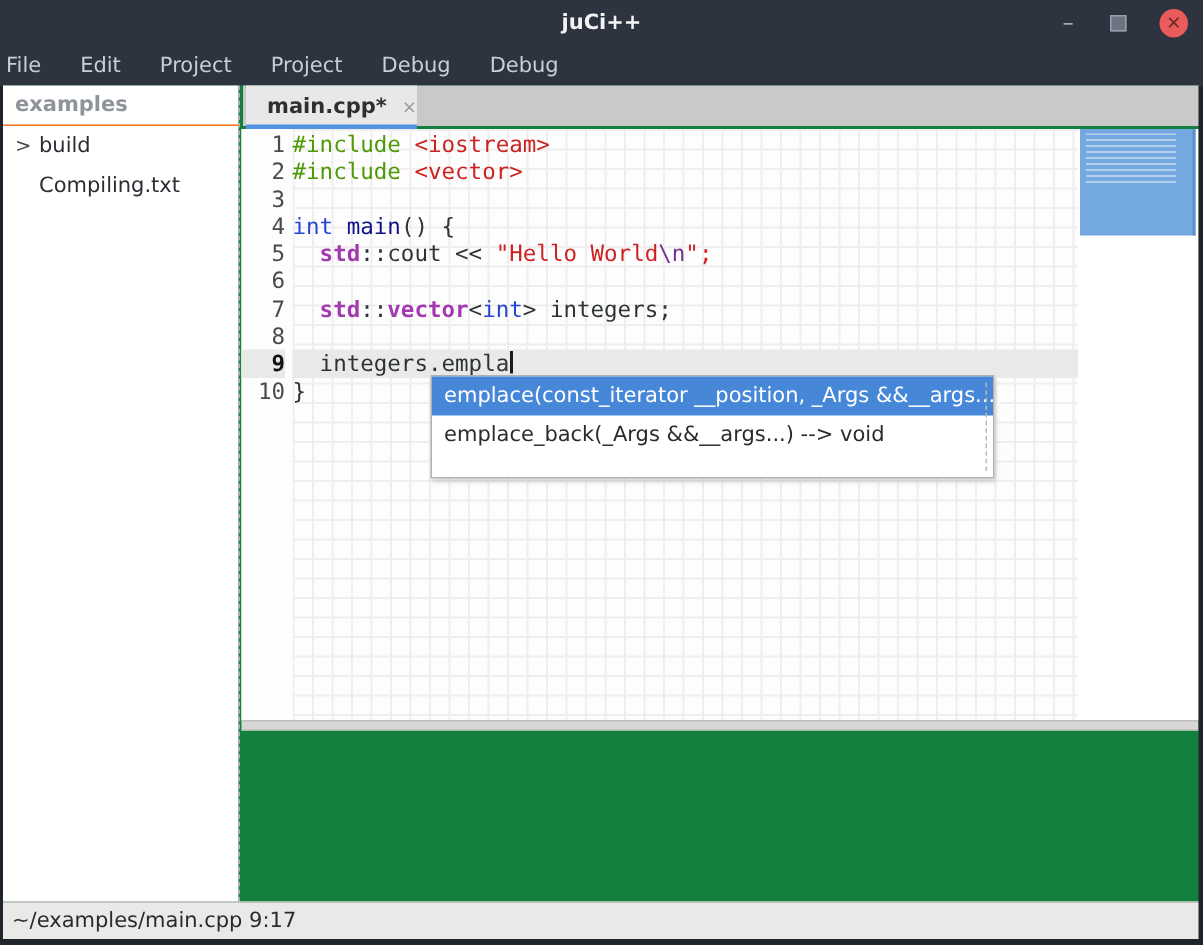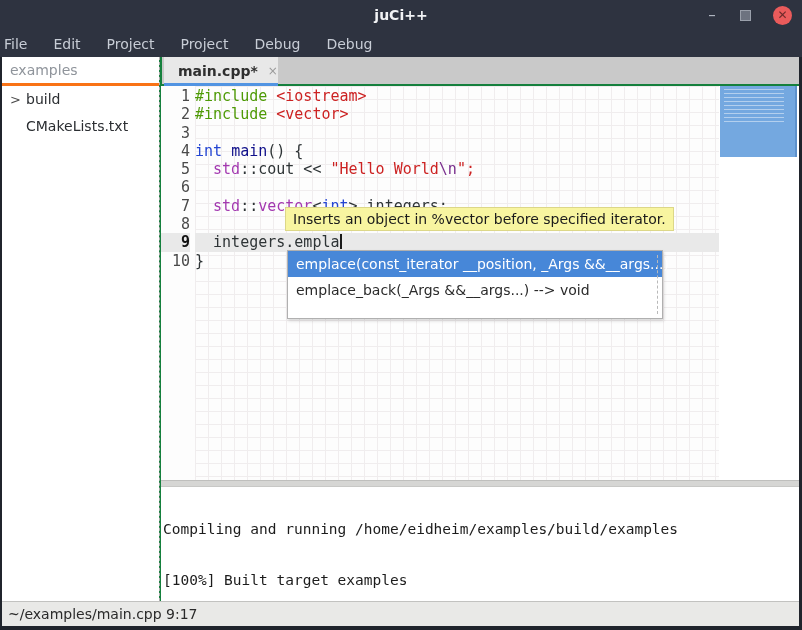"examples" .side-header { border-bottom: 3px solid #f97316 -> 1px solid #f97316; font-weight: normal -> bold }
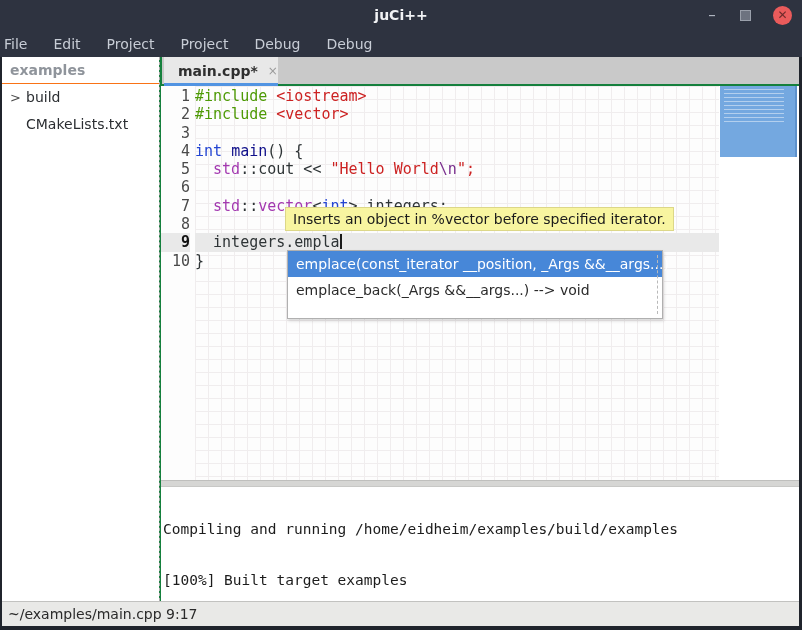"CMakeLists.txt" span.leaf-label { text: CMakeLists.txt -> Compiling.txt }
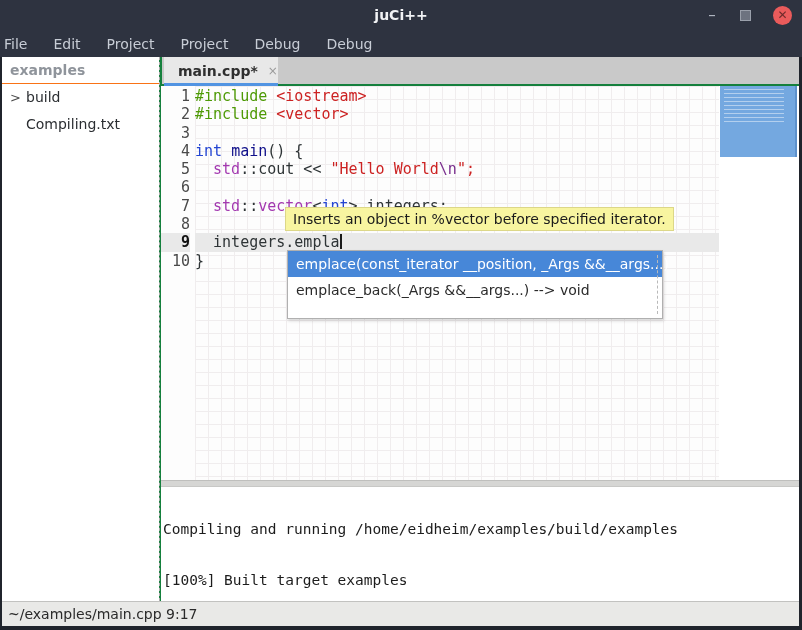"std" .c-ns { font-weight: none -> bold }
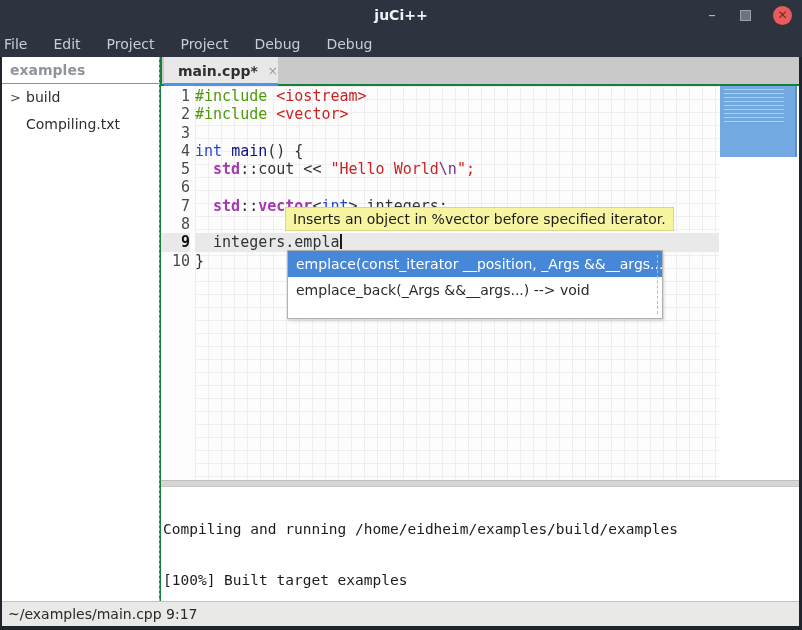"Inserts an object in %vector" div.tooltip { html: <div>Inserts an object in %vector before specified iterator.</div> -> none }
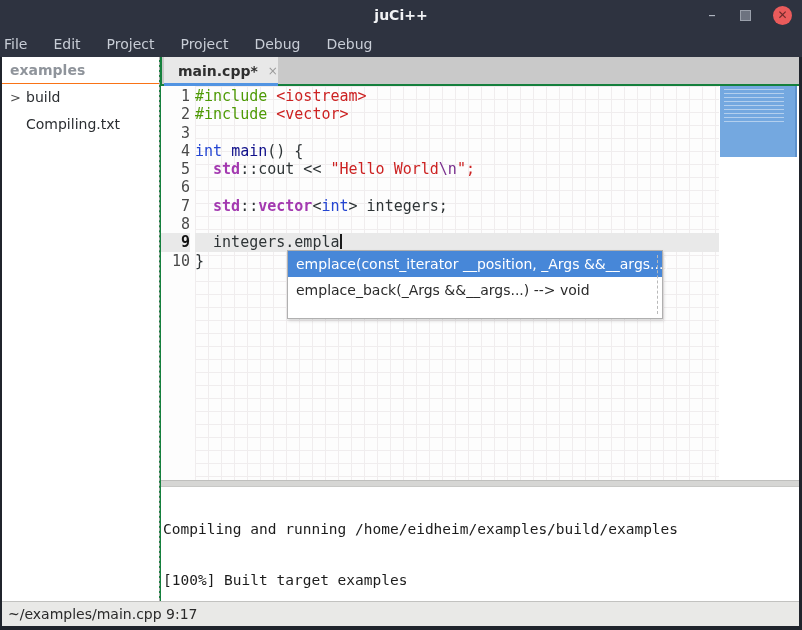"Compiling and running" div.terminal { html: <div> <div>Compiling and running /home/eidheim/examples/build/examples</div> <div>[100%] Built target examples</div> <div>Hello World</div> </div> -> none }
